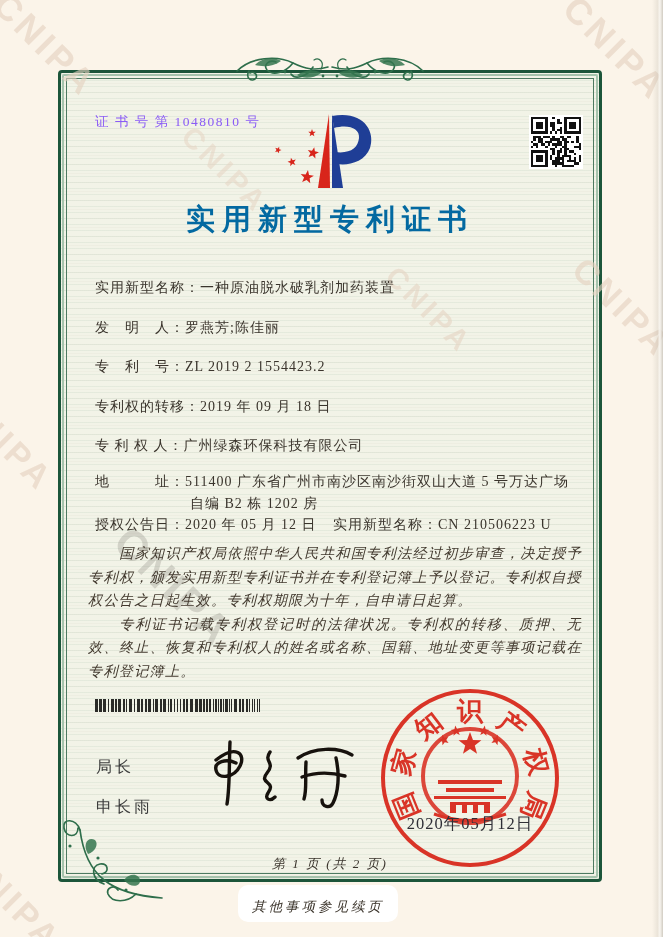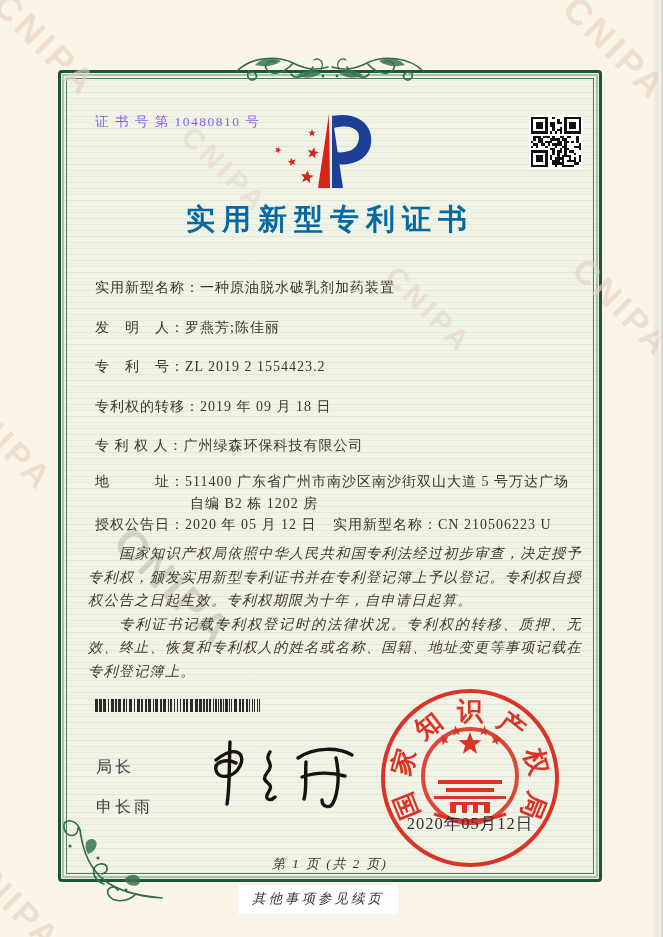"其他事项参见续页" .footer-note span { border-radius: none -> 10px; padding: 5px 14px 6px -> 13px 14px 6px }
